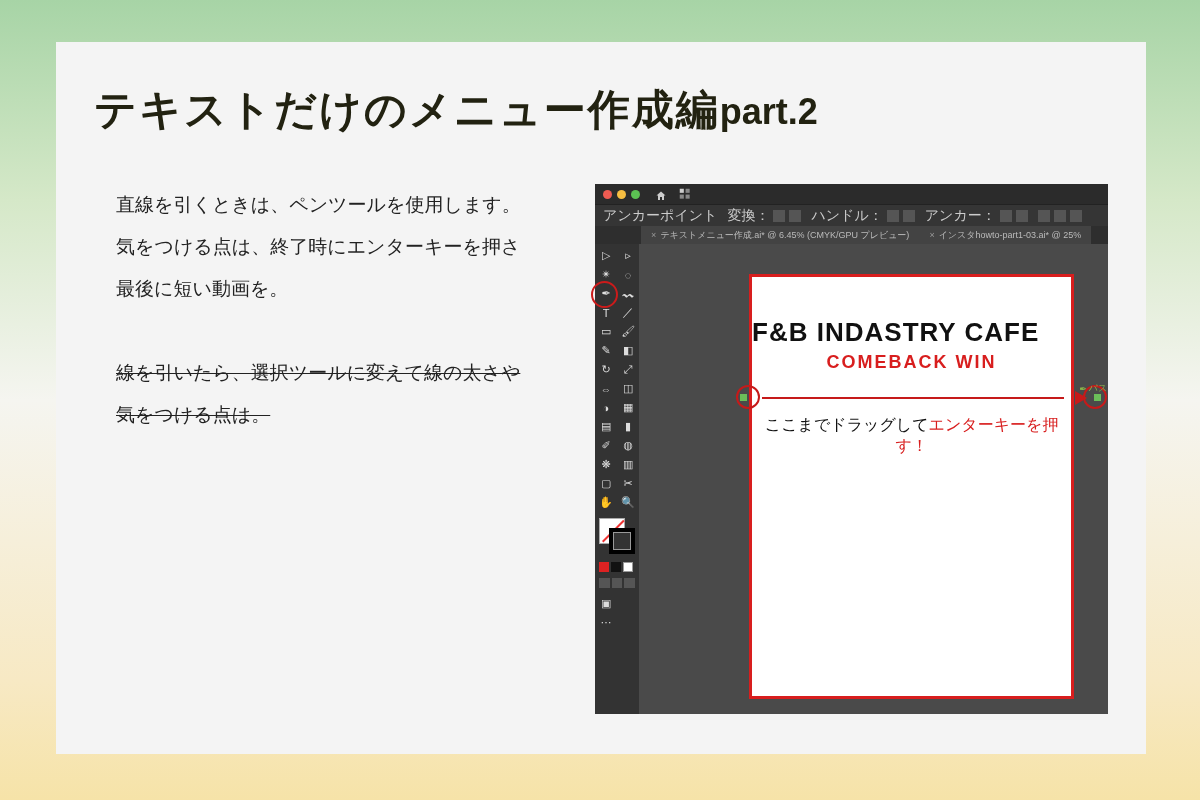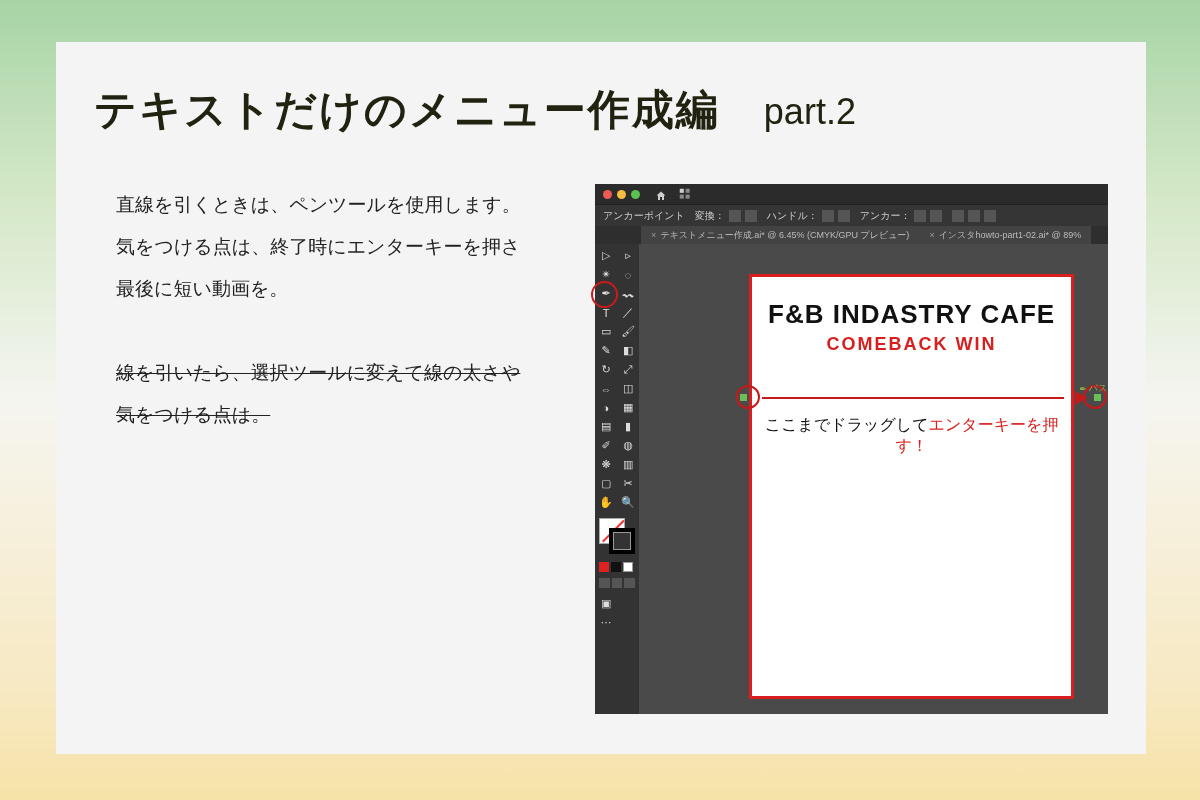"part.2" .part { font-weight: 400 -> 700; margin-left: 44px -> none }
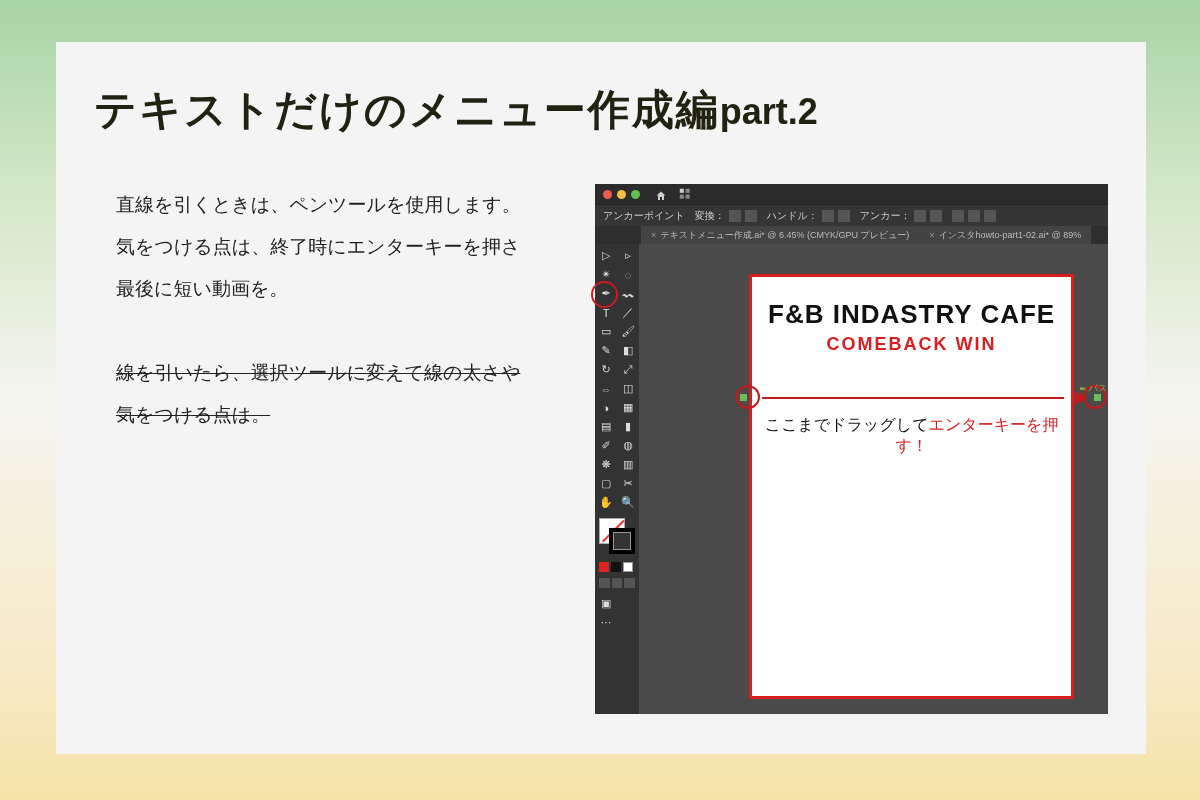"アンカーポイント" .ai-ctrlbar { font-size: 10px -> 14px }
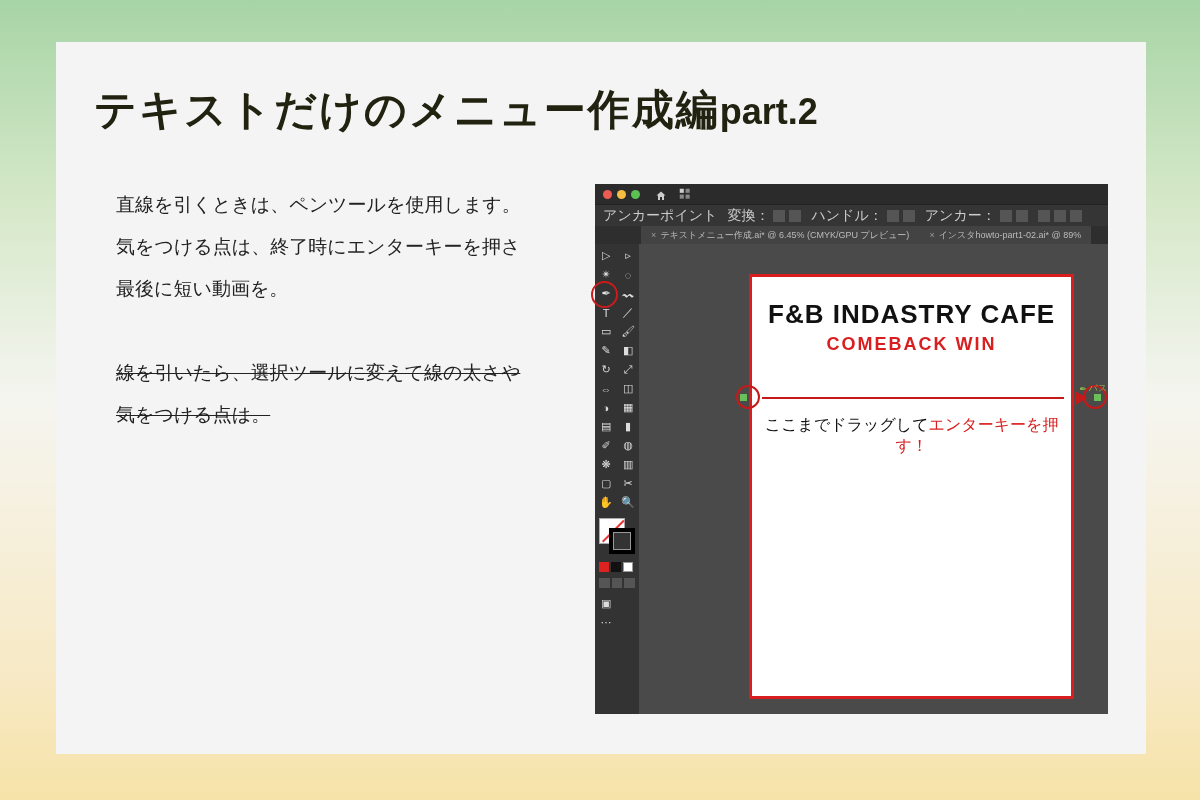"インスタhowto-part1-02.ai* @ 89%" span { text: howto-part1-02.ai* @ 89% -> howto-part1-03.ai* @ 25% }
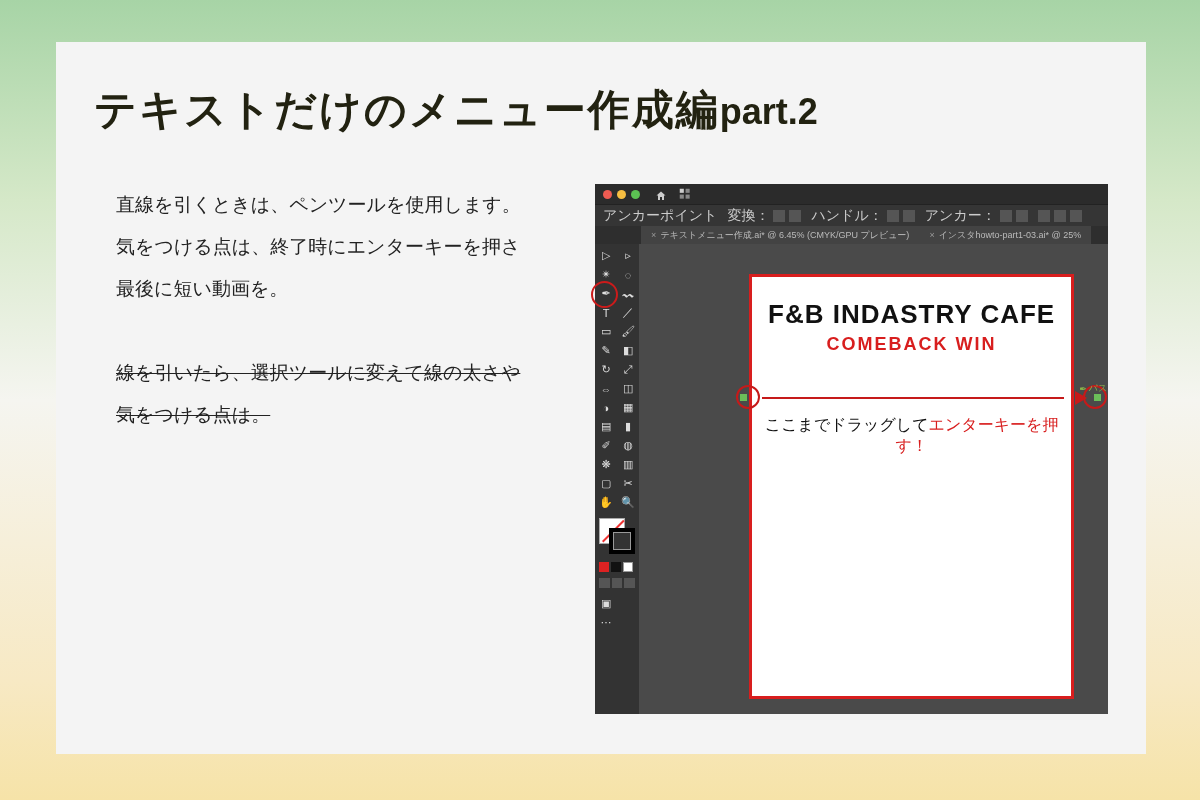"F&B INDASTRY CAFE" .ab-title { margin-top: 22px -> 40px; text-align: center -> left }
